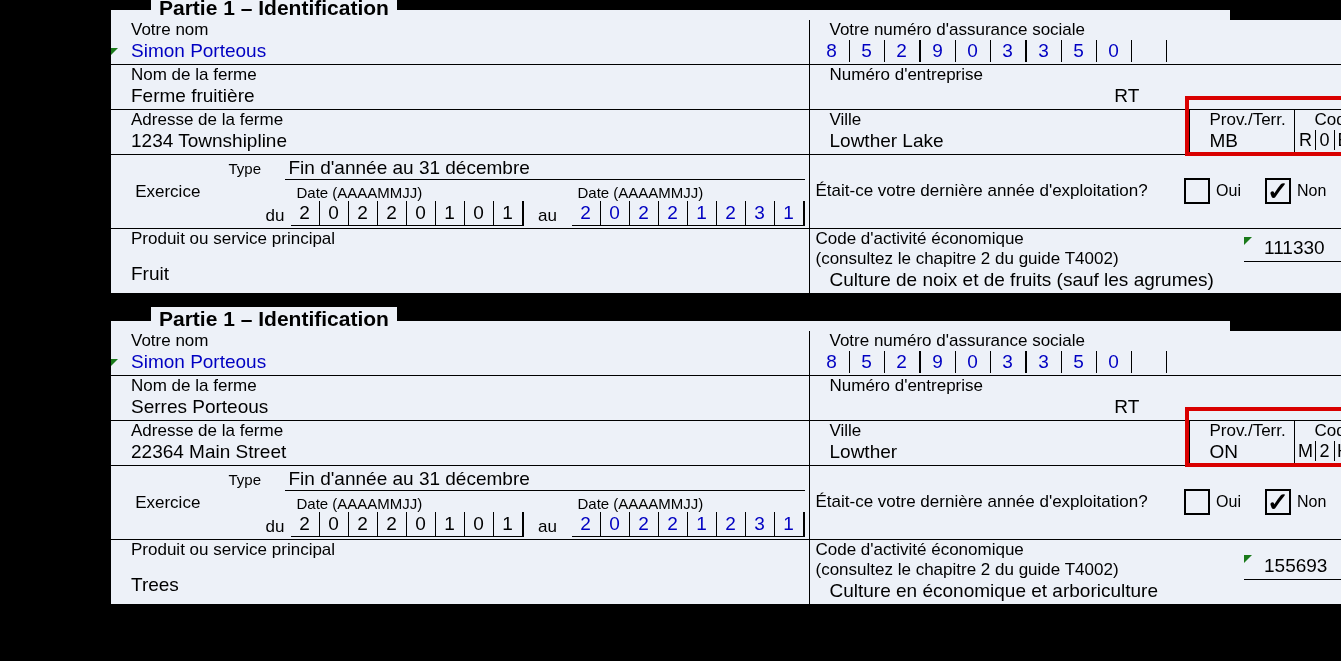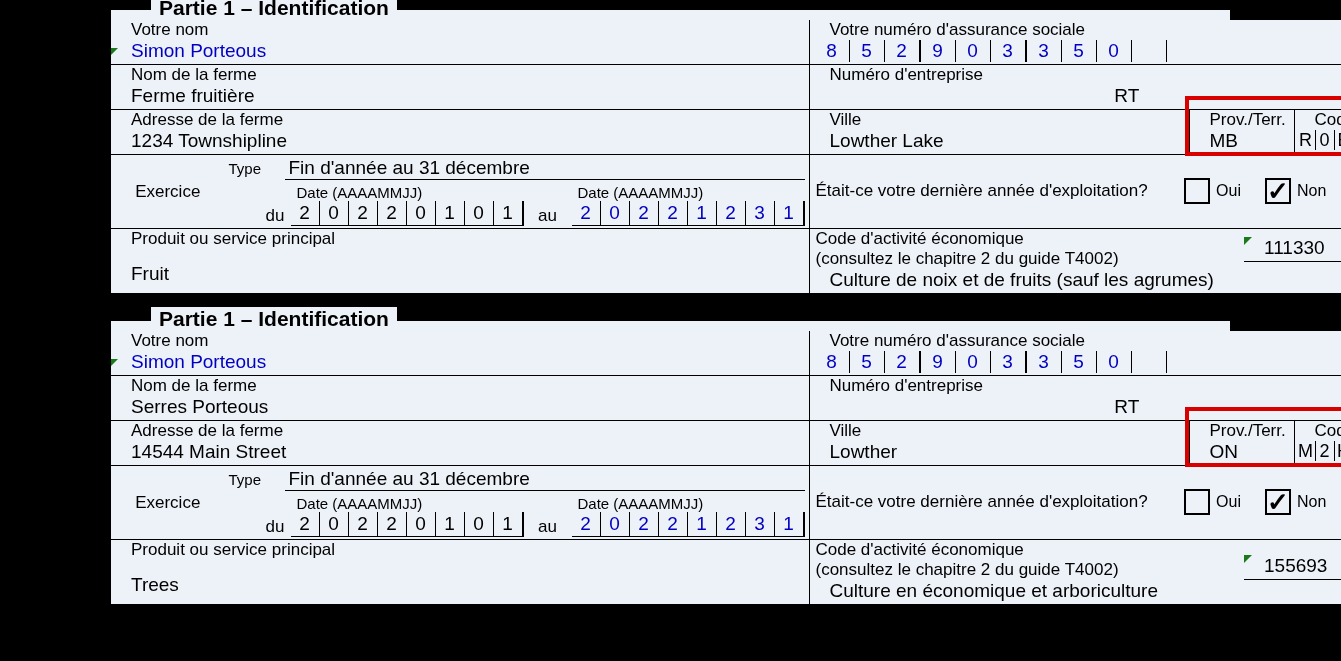"14544 Main Street" div.val { text: 14544 -> 22364 }
